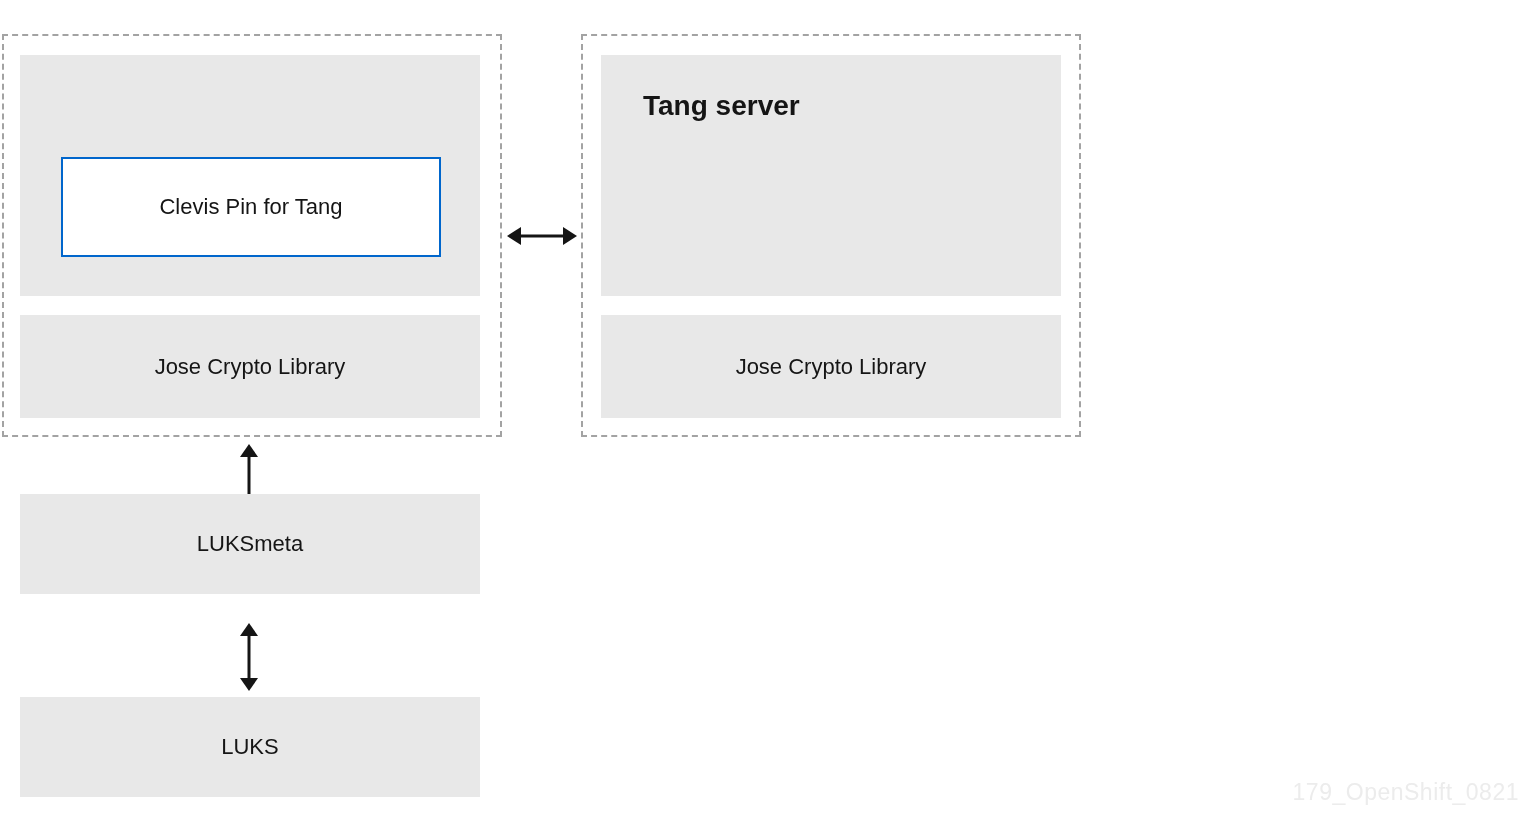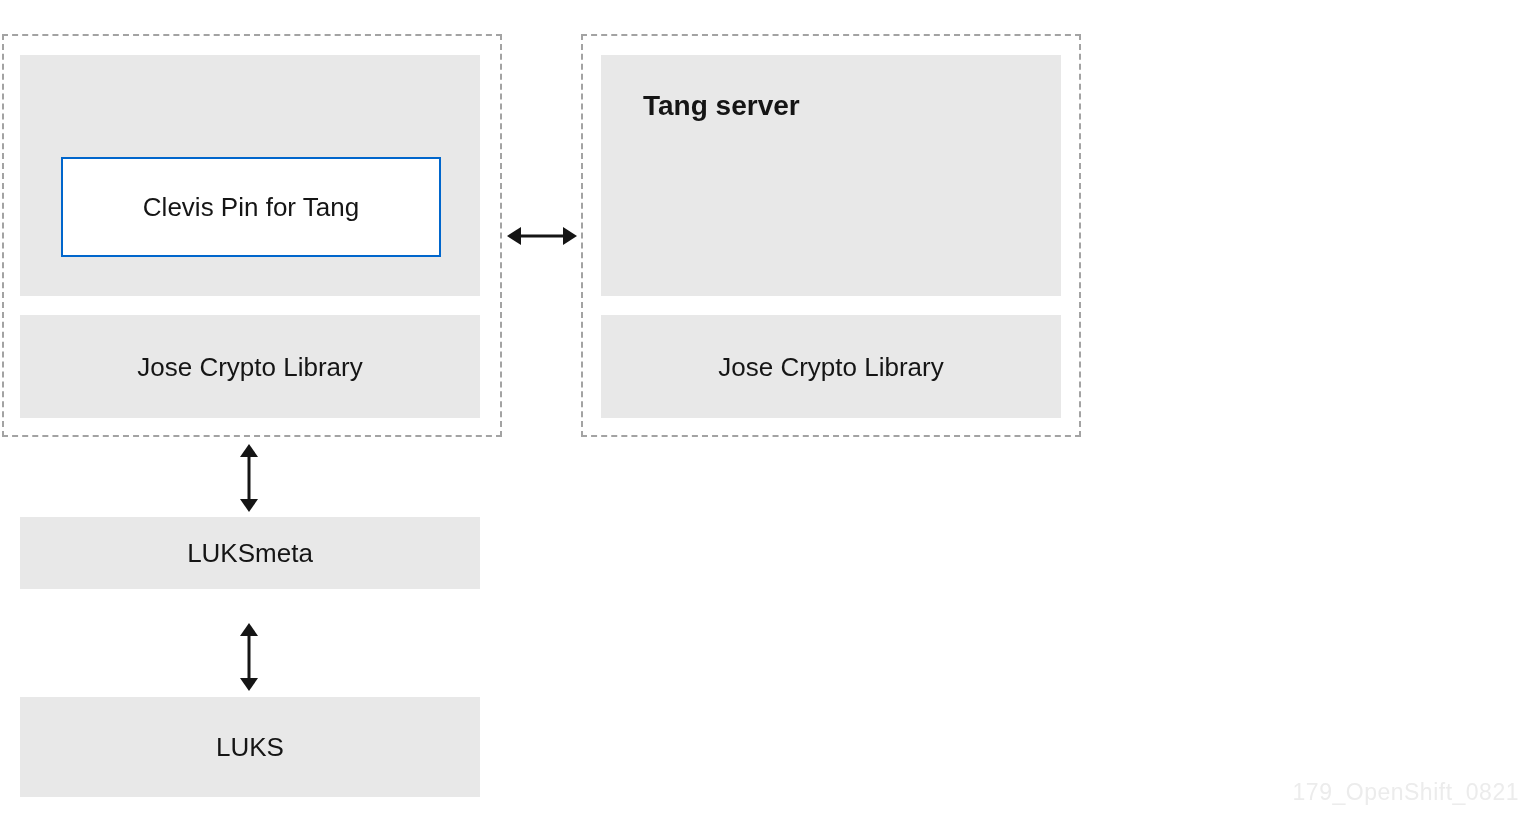"Clevis Pin for Tang" .label-text { font-size: 26px -> 22px }
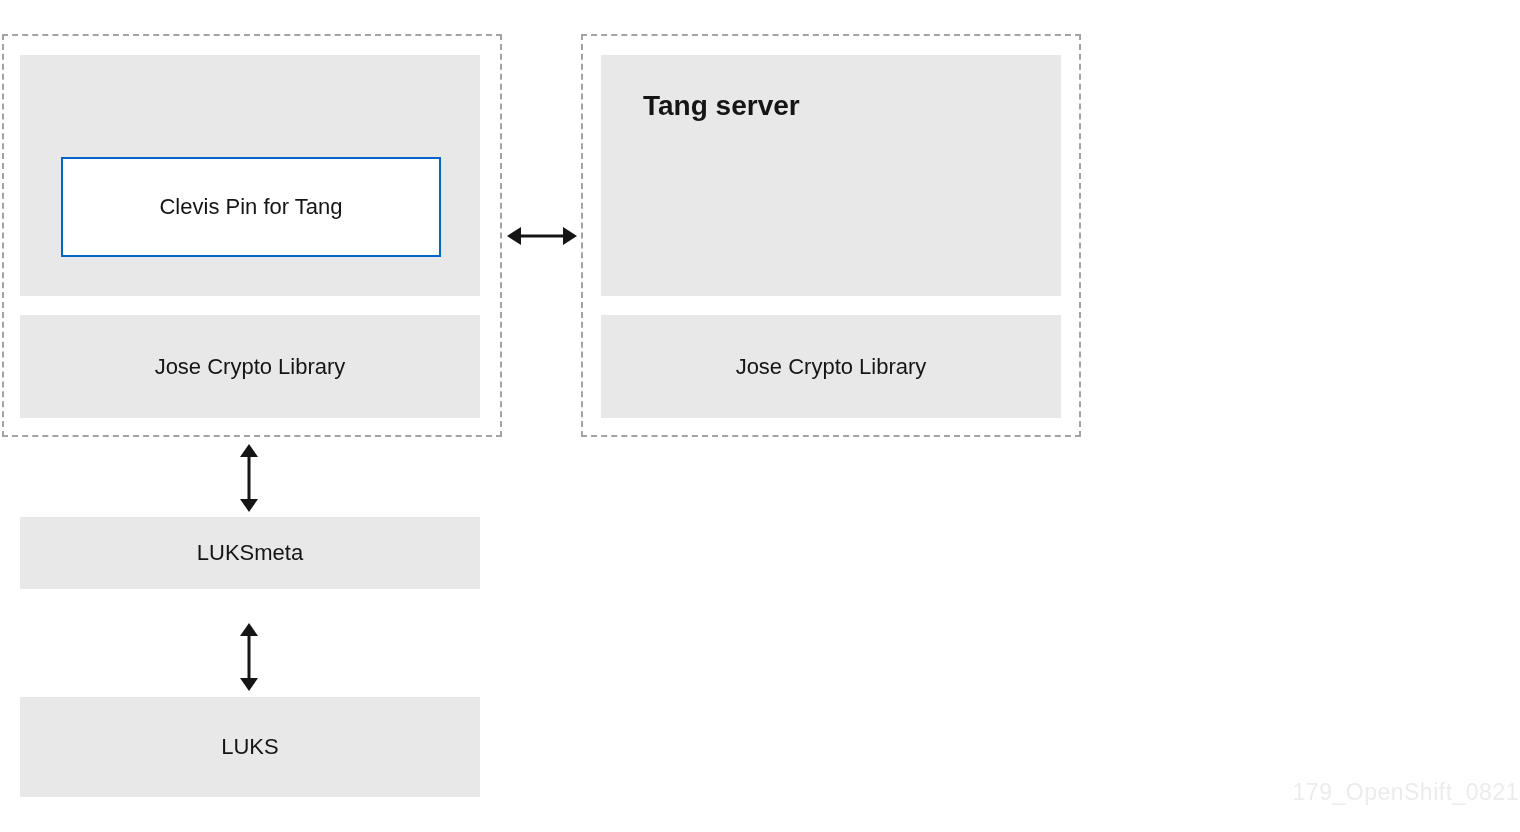"LUKSmeta" div.abs { height: 72px -> 100px; top: 517px -> 494px }
